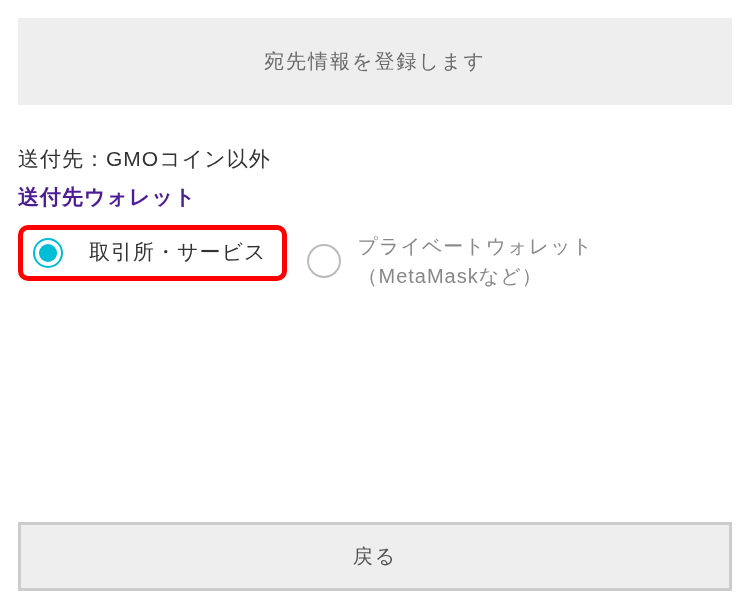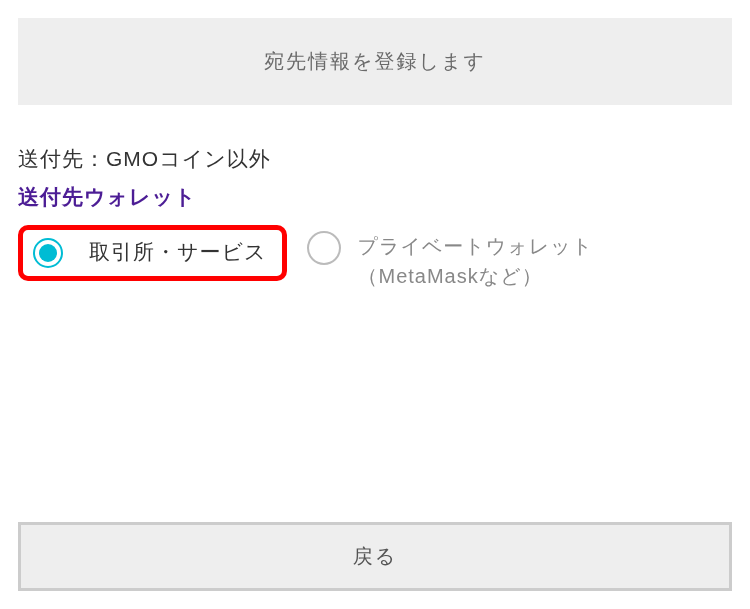"プライベートウォレット（MetaMaskなど）" .option2-wrap { align-items: none -> center }
